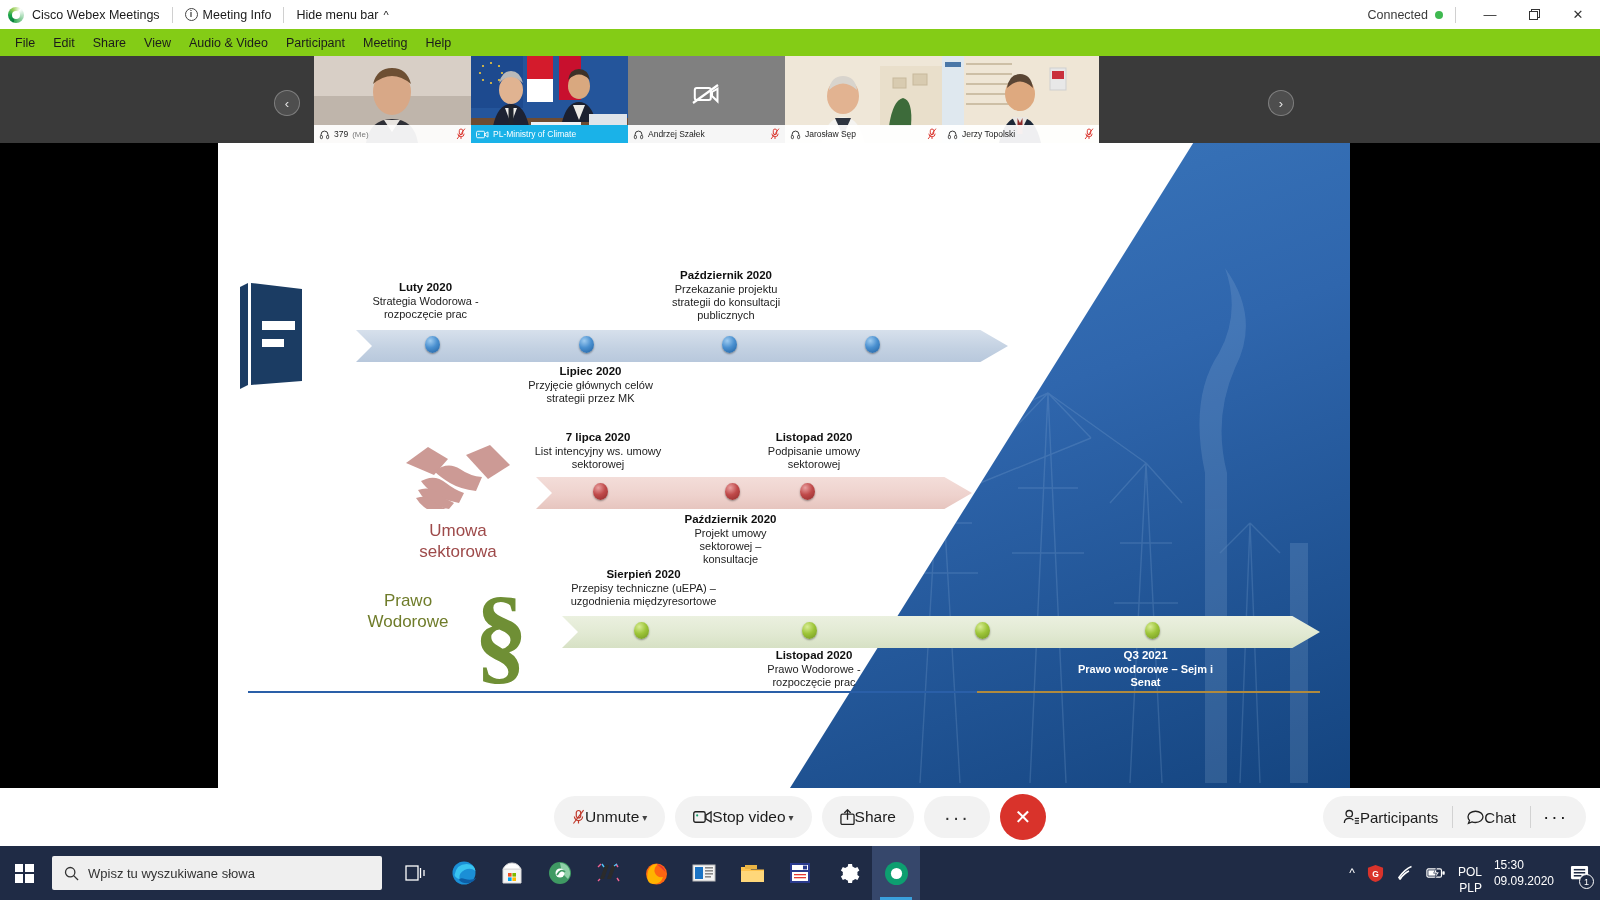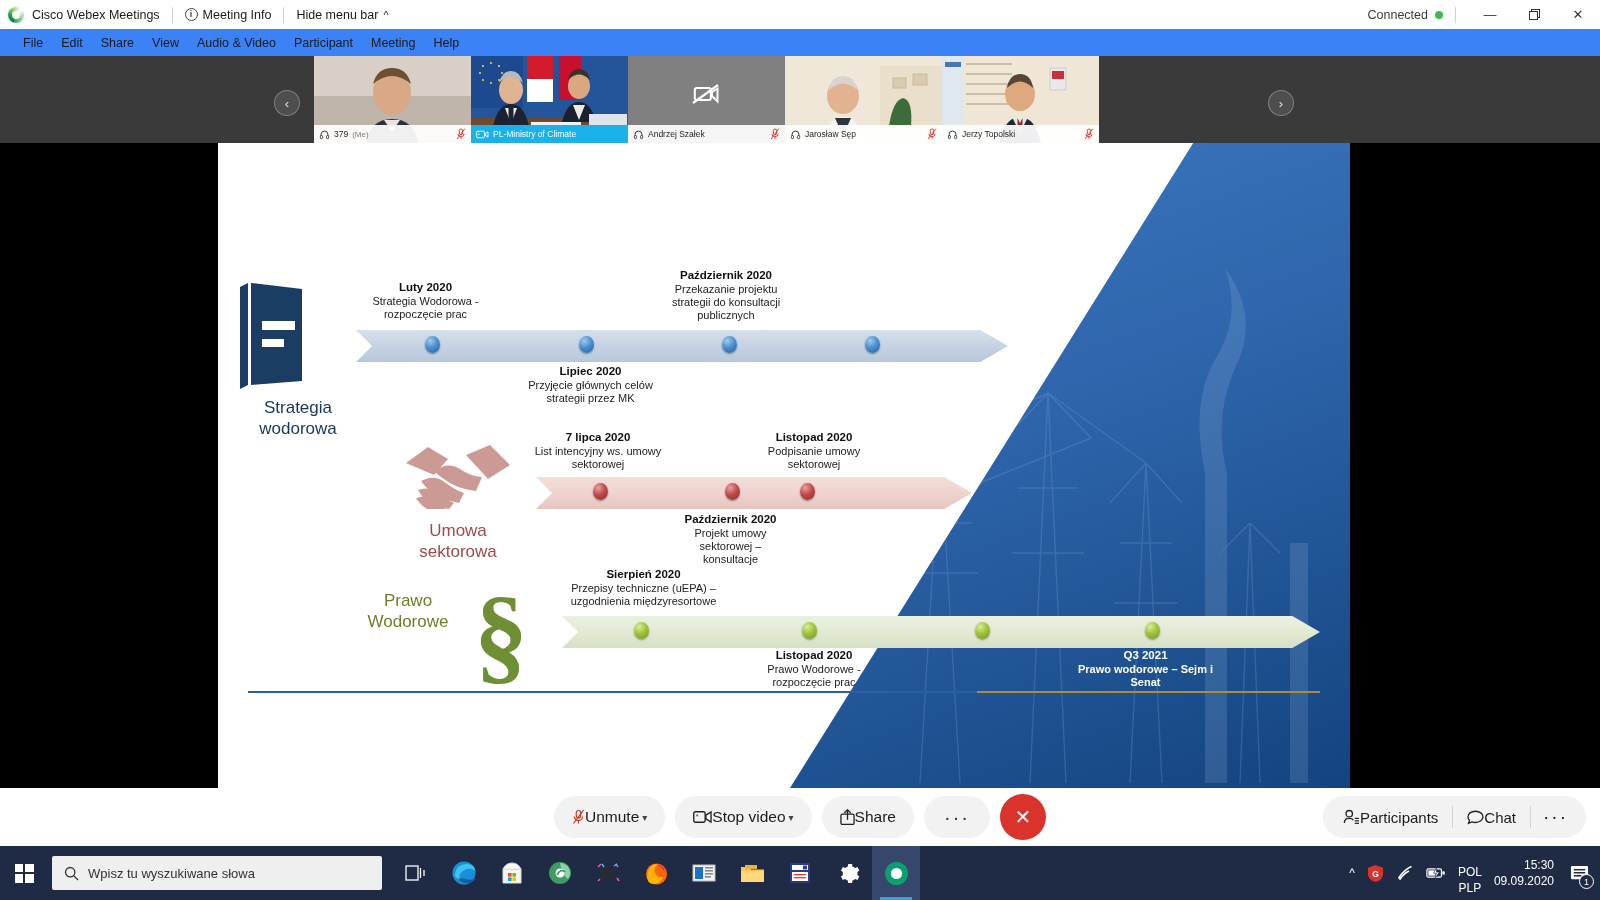"File" .menubar { background: #3b82f6 -> #84cc16; padding-left: 14px -> 6px }
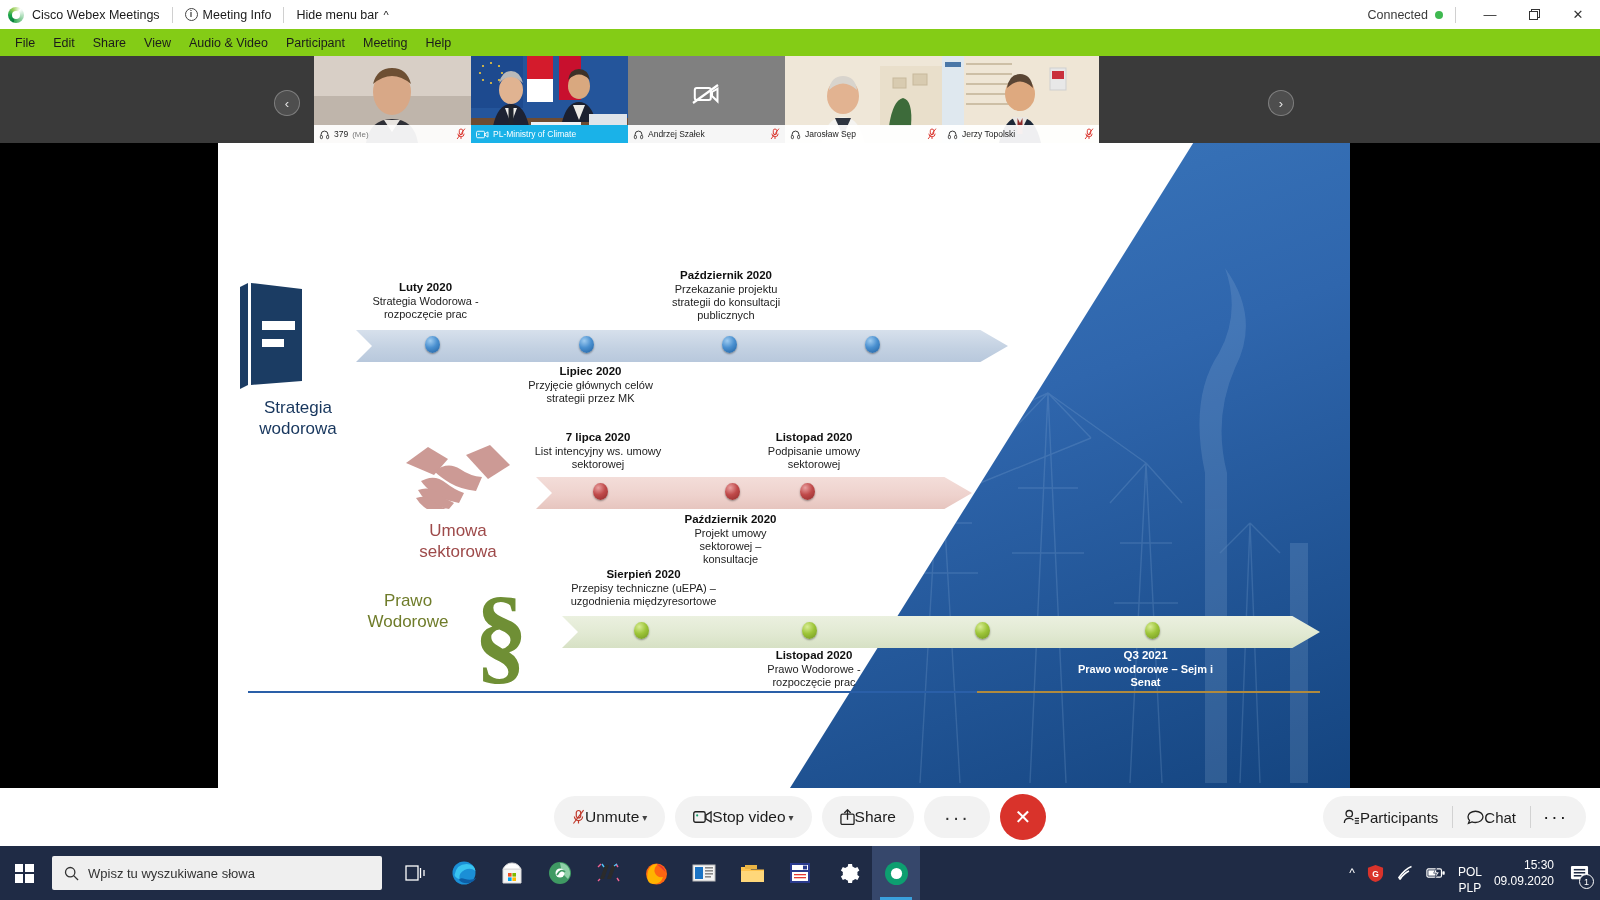"Strategia" div.rowlabel { html: <div> <div>Strategia</div> <div>wodorowa</div> </div> -> none }
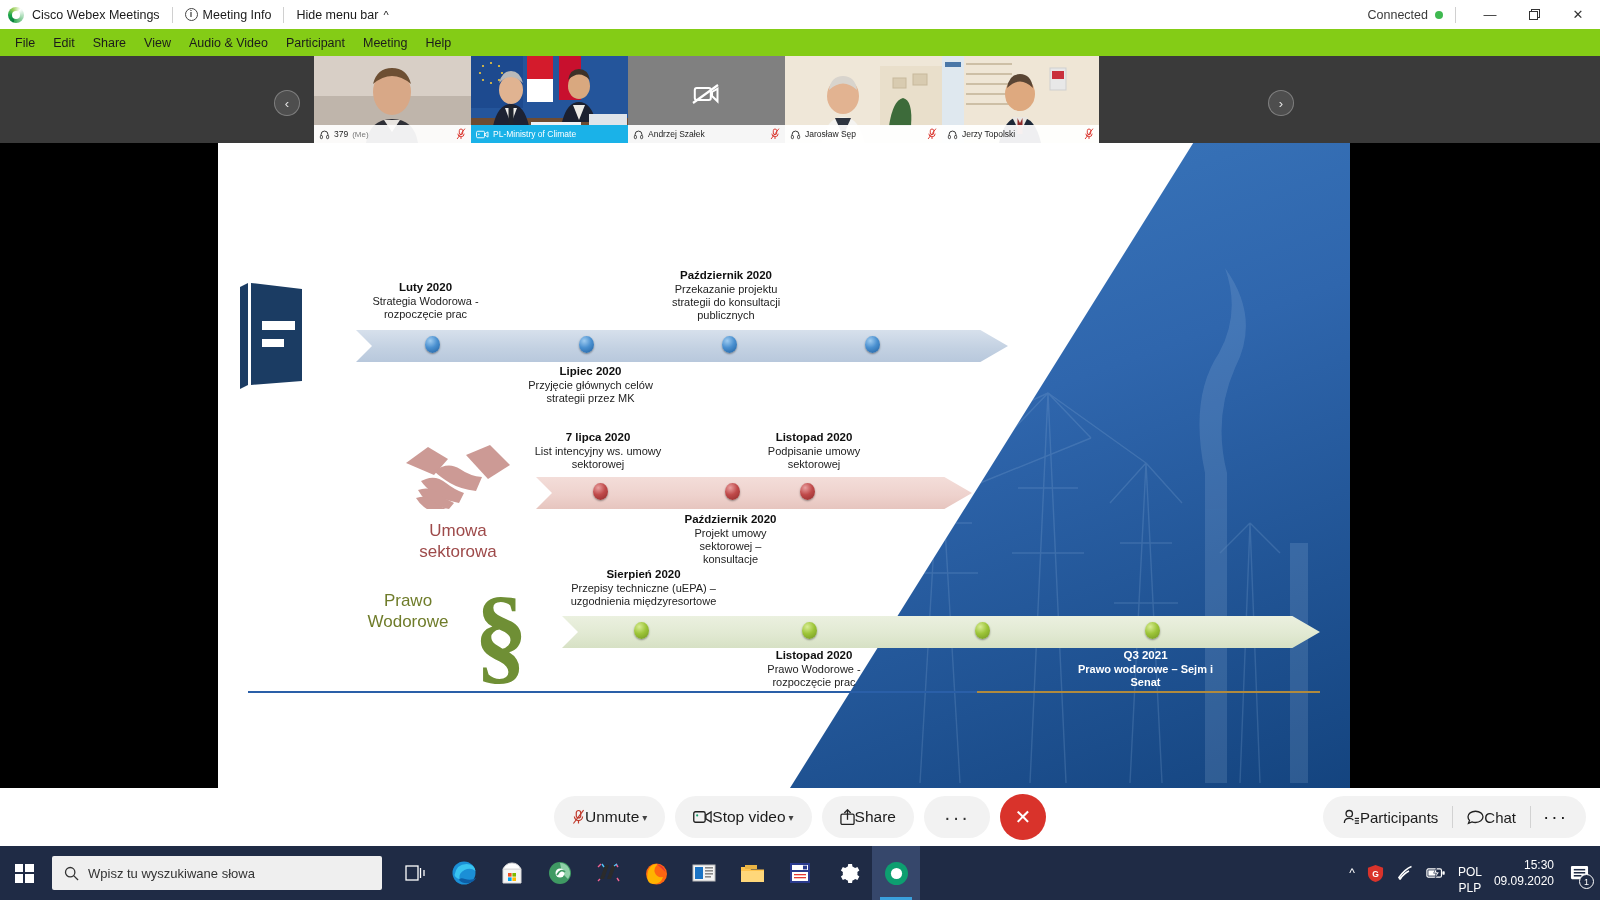"POL" .kbd { text-align: center -> right }
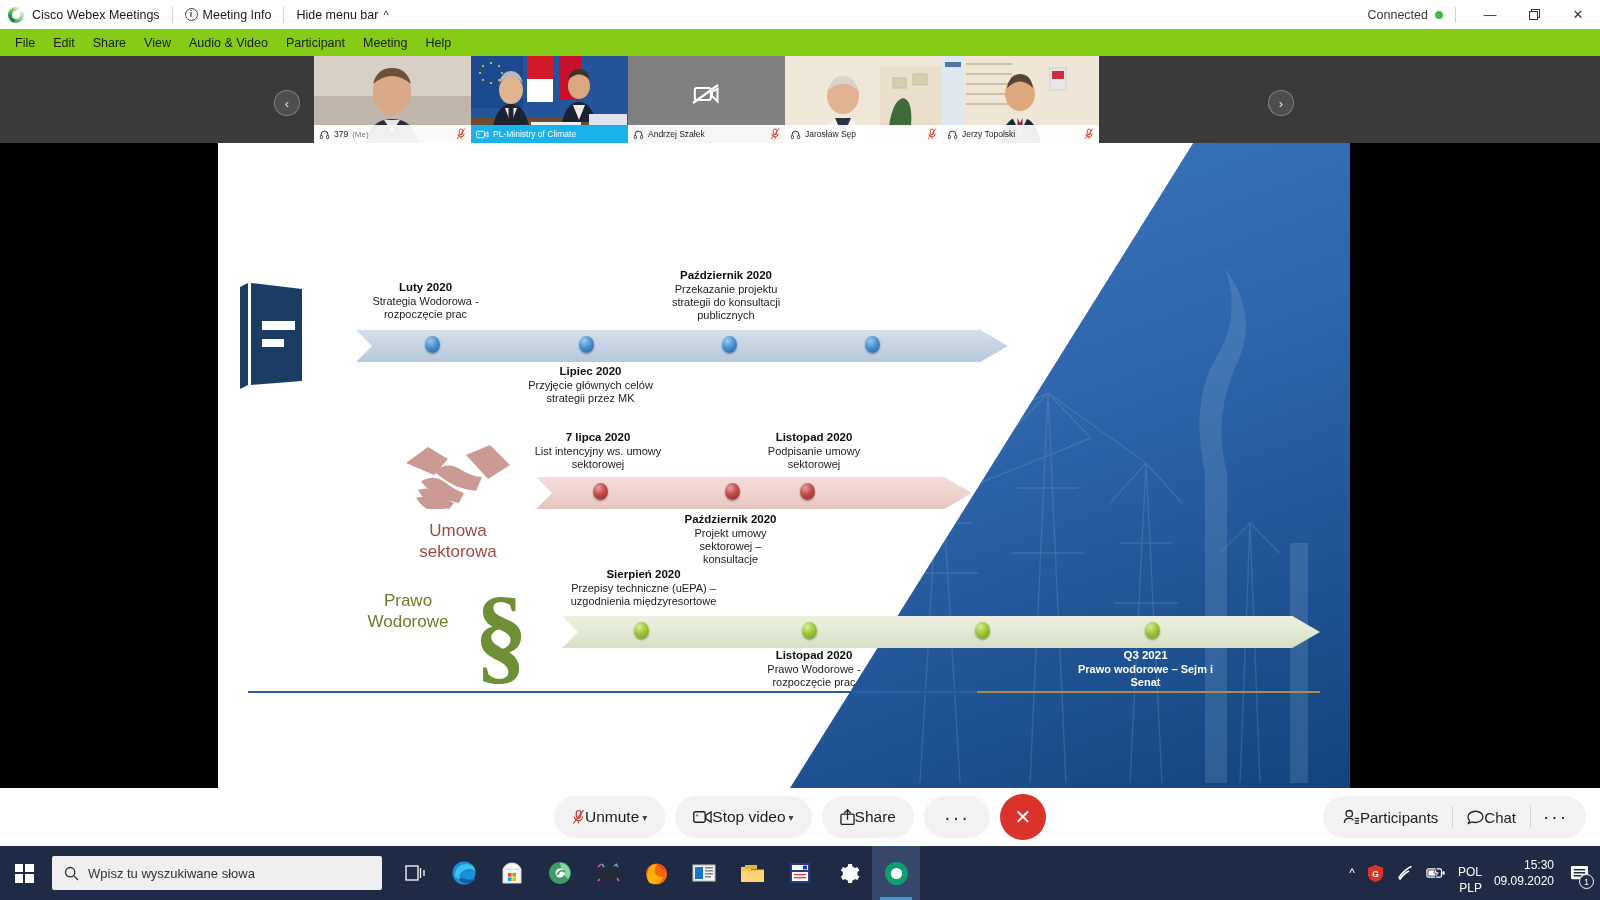"15:30" .clock { text-align: right -> left }
